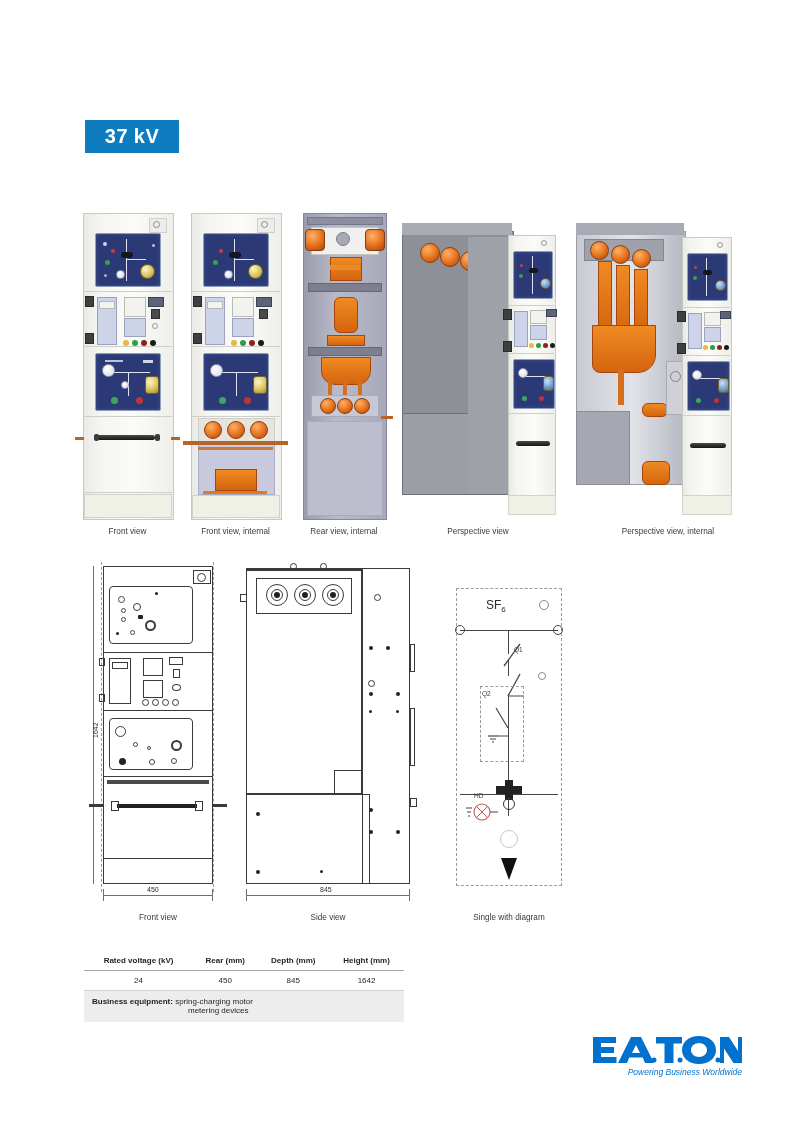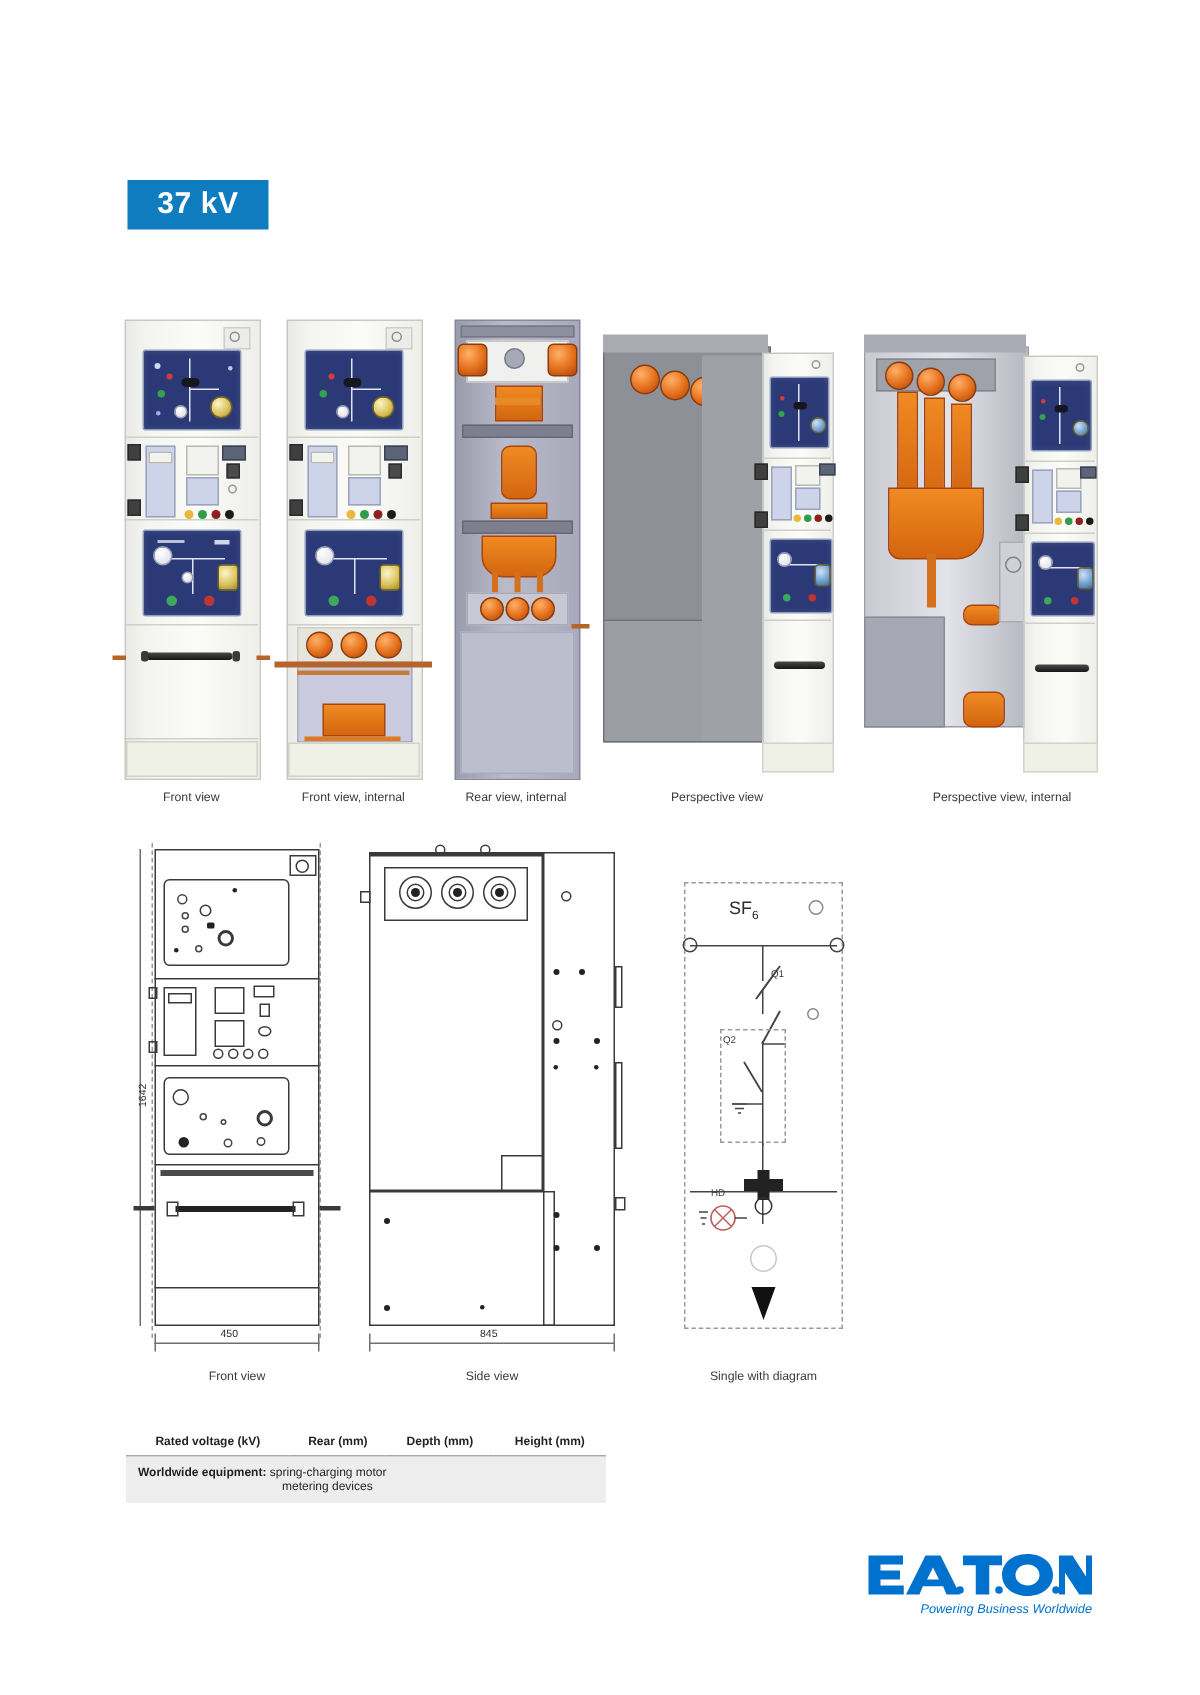"24" tr { html: none -> <tr> <td>24</td> <td>450</td> <td>845</td> <td>1642</td> </tr> }
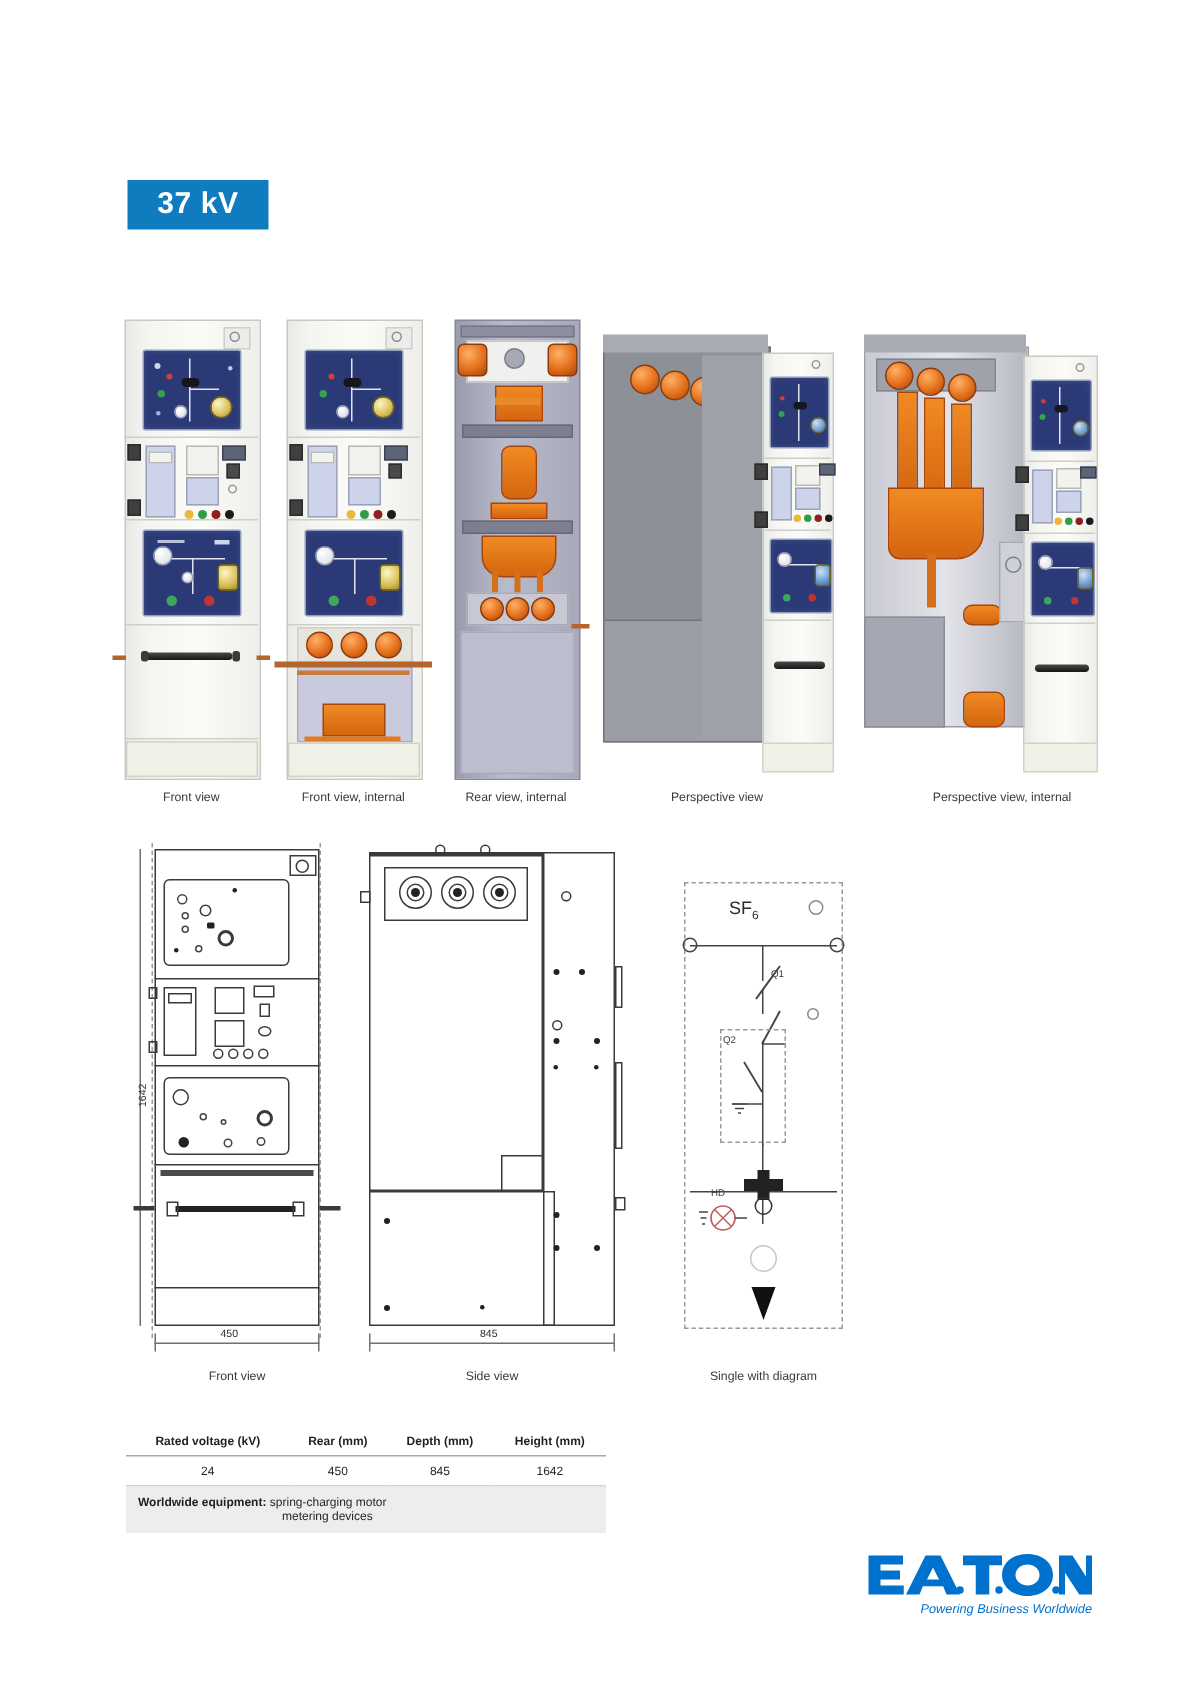"Worldwide equipment:" b { text: Worldwide -> Business }
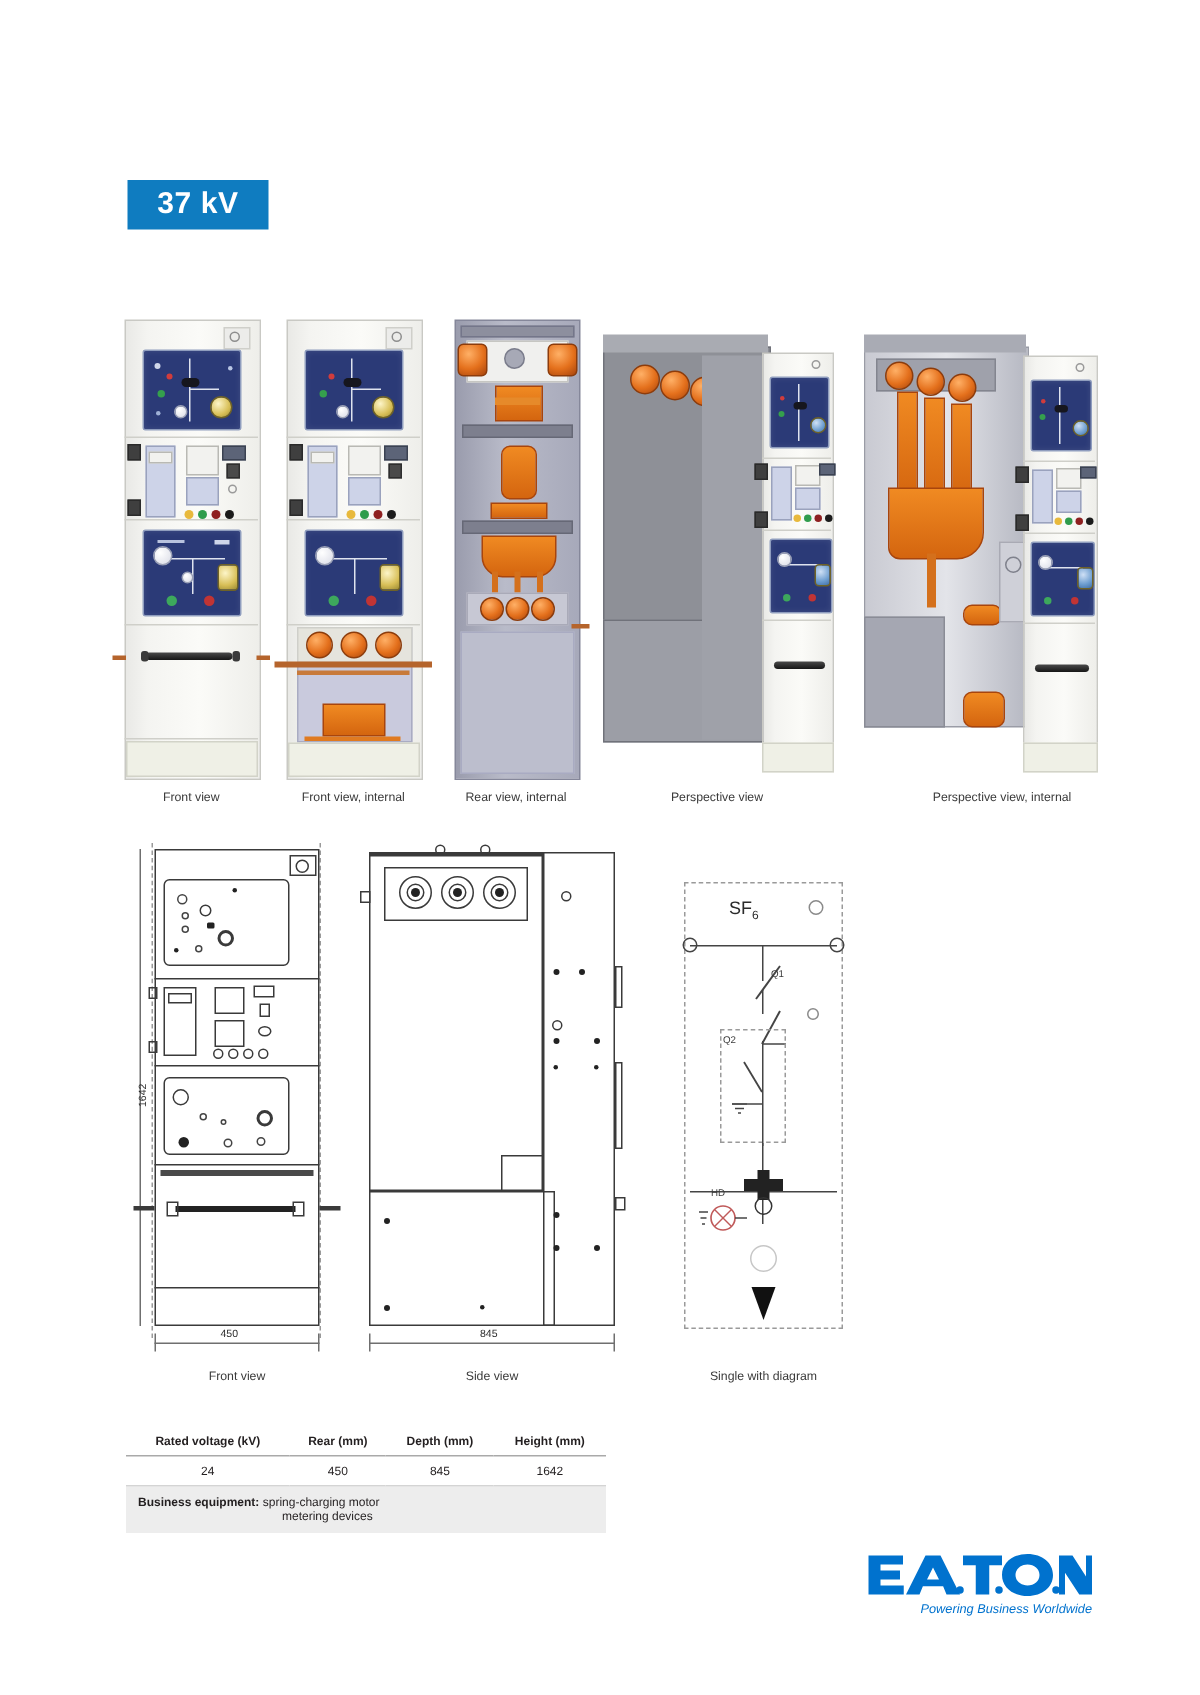"Powering Business Worldwide" .logo { left: 578px -> 592px }
